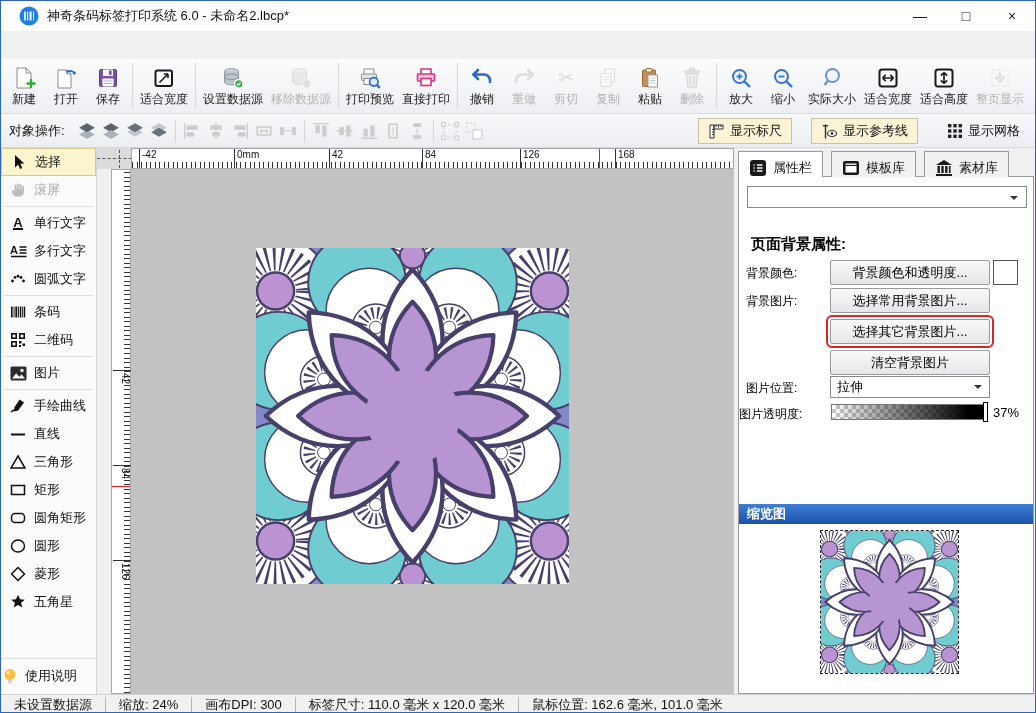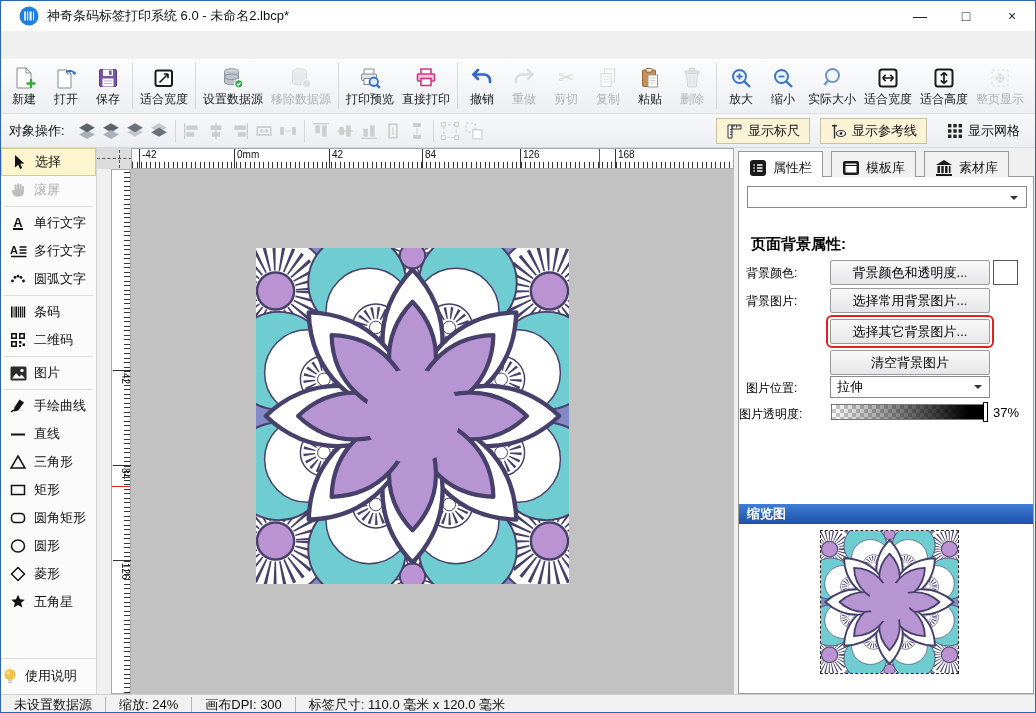"显示标尺" .toggles { gap: 10px -> 19px }
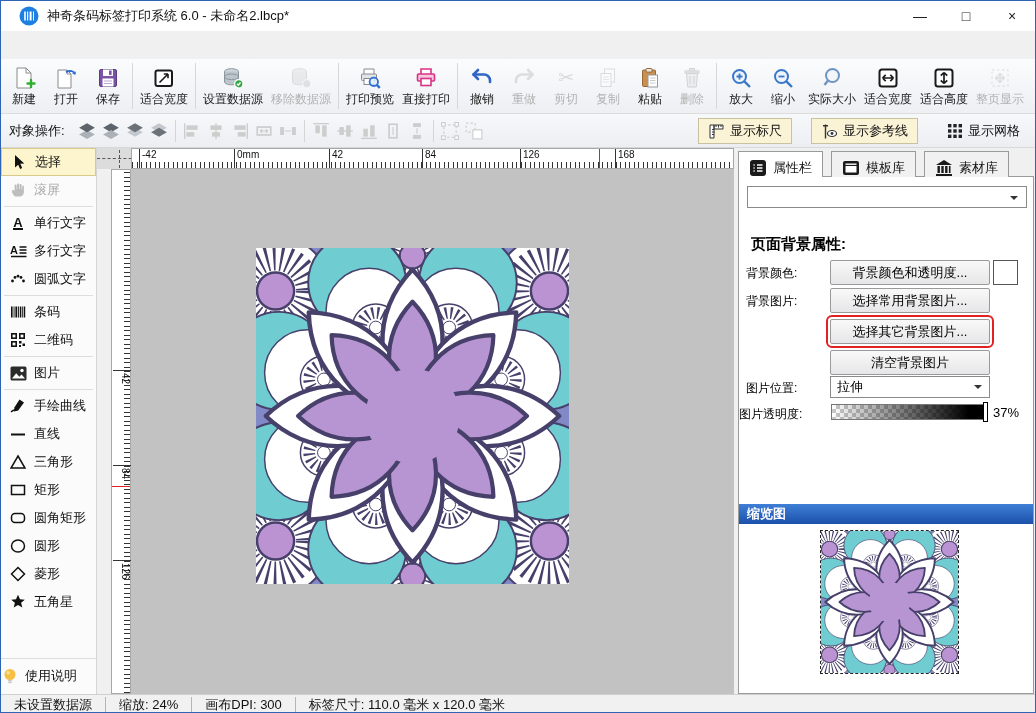"鼠标位置: 162.6 毫米, 101.0 毫米" span.sitem { html: none -> <span>鼠标位置: 162.6 毫米, 101.0 毫米</span> }
